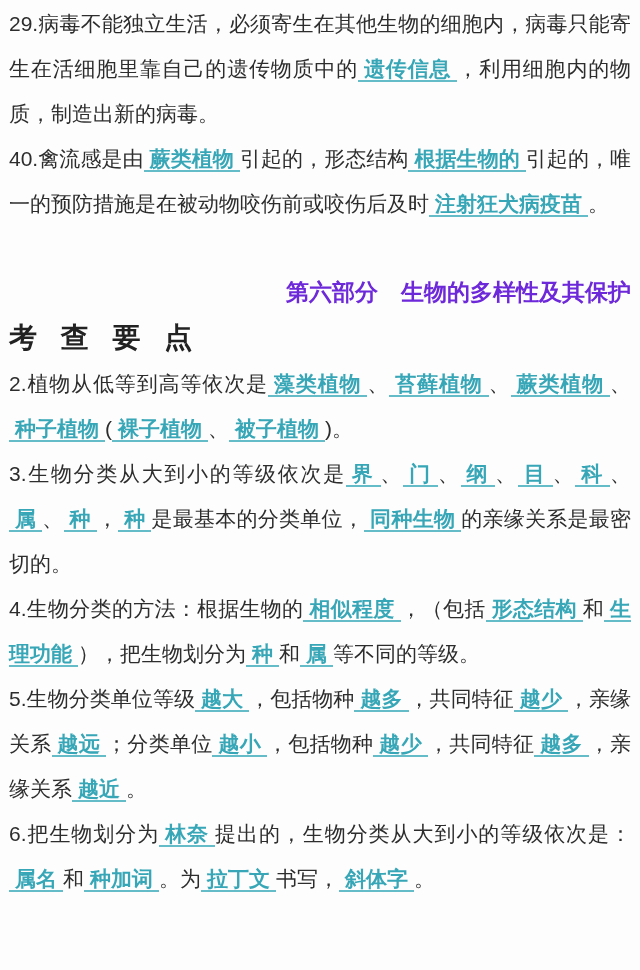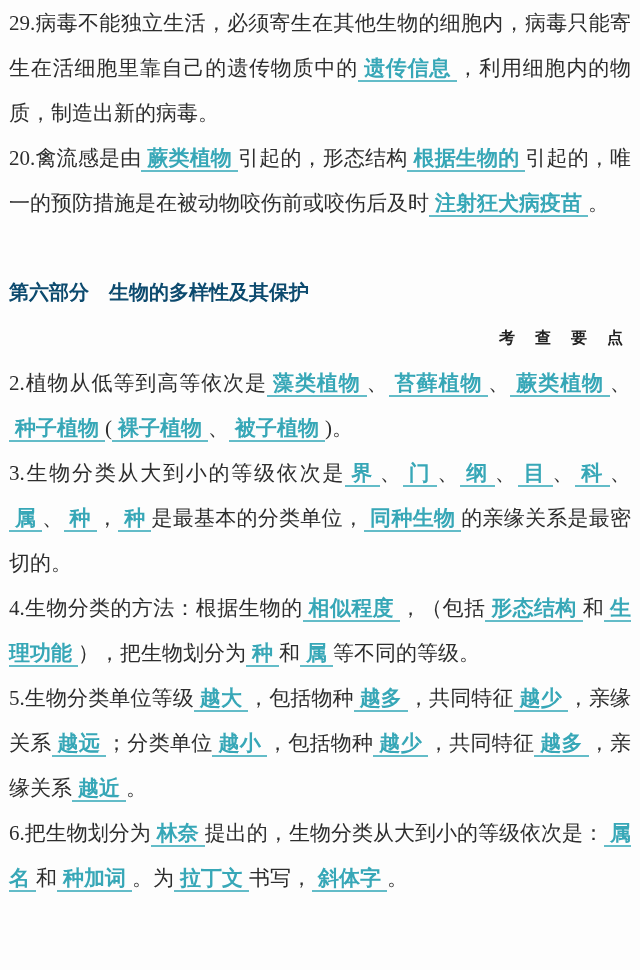"29.病毒不能独立生活，必须寄生在其他生物的细胞内，病毒只能寄生在活细胞里靠自己" .page { font-family: Liberation Serif, serif -> Liberation Sans, sans-serif }
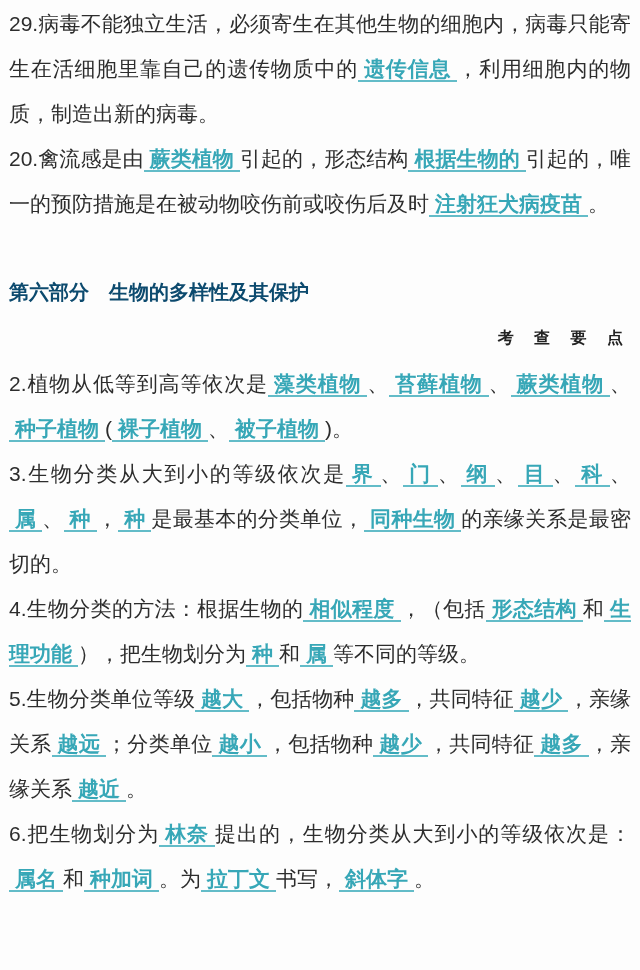"20." span.num { text: 20 -> 40 }
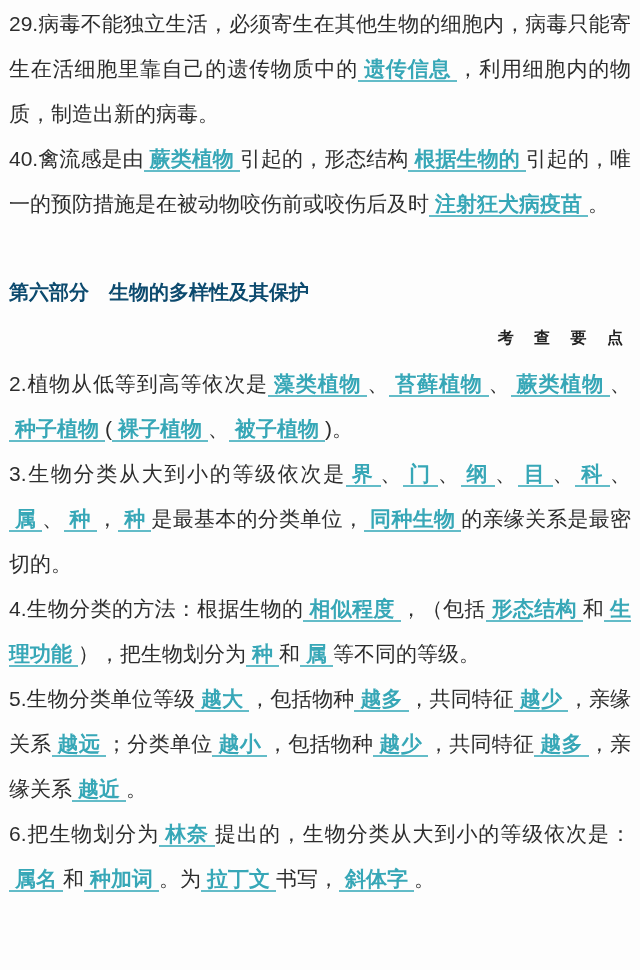"第六部分 生物的多样性及其保护" .section-title { color: #0c4a6e -> #6d28d9; font-size: 20px -> 23px; text-align: left -> right }
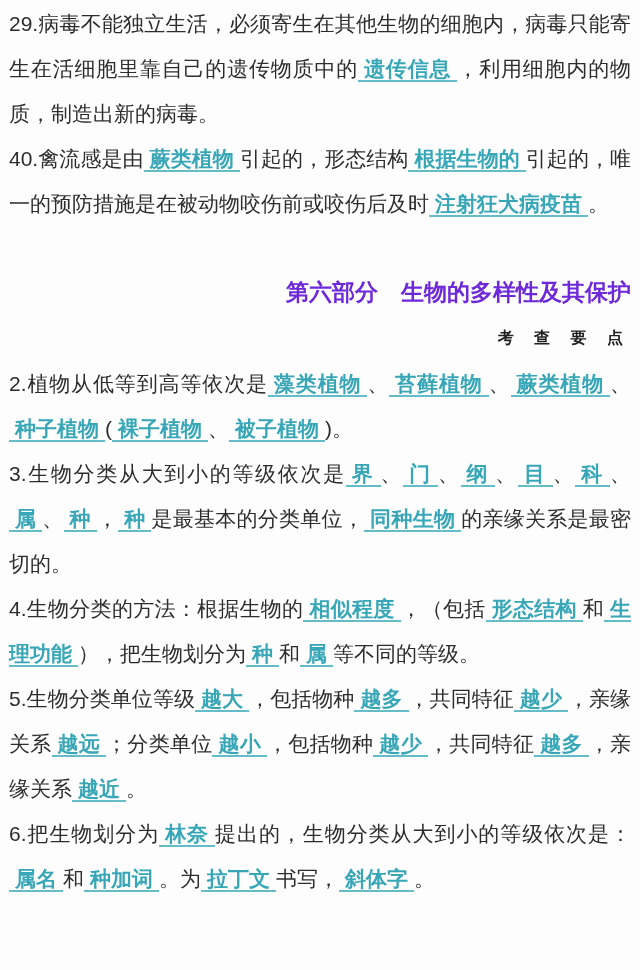"考 查 要 点" .section-subtitle { font-size: 16px -> 28px; text-align: right -> left }
